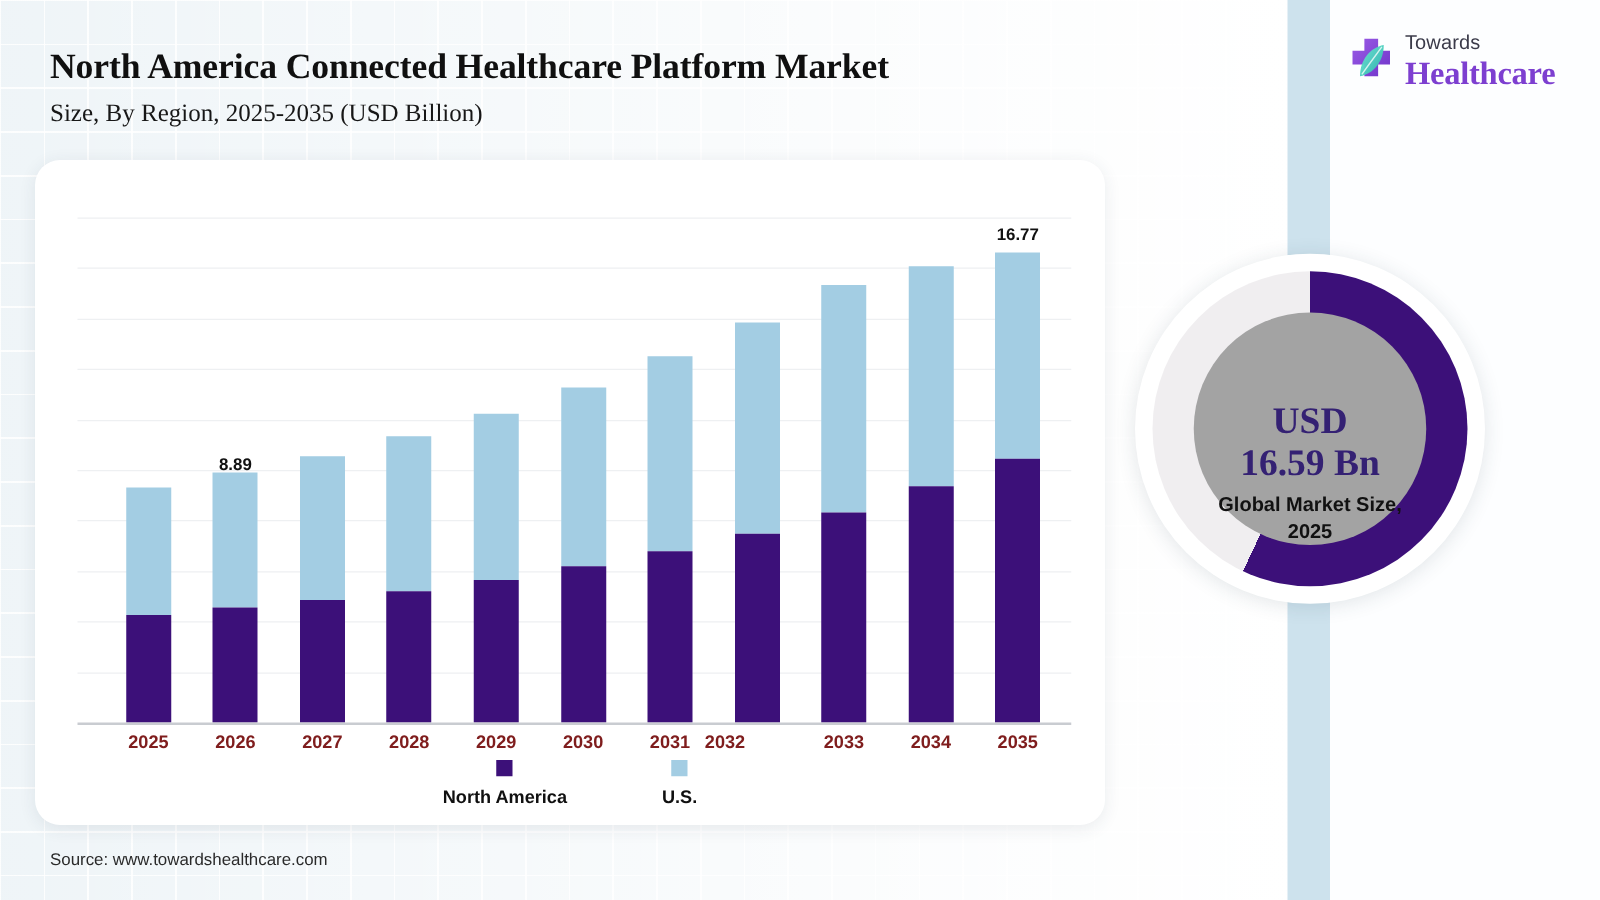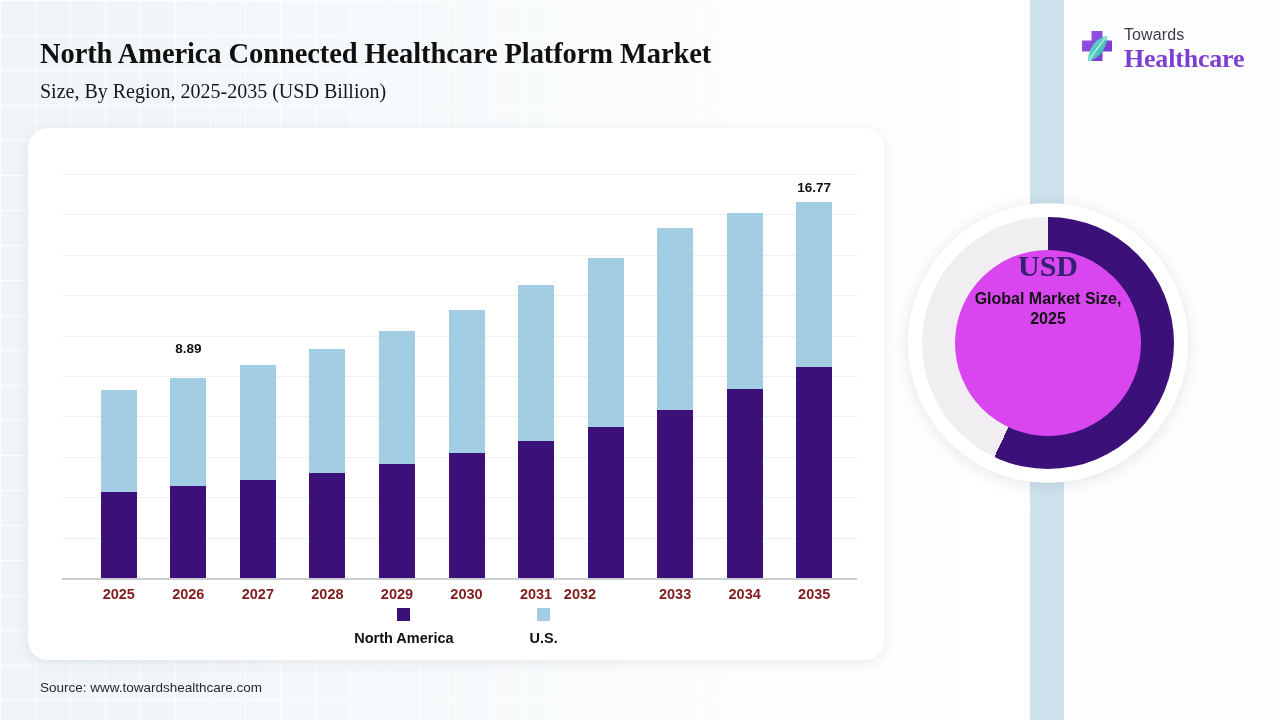"USD" #donut-hole { background: #d946ef -> #a3a3a3; justify-content: flex-start -> flex-end }
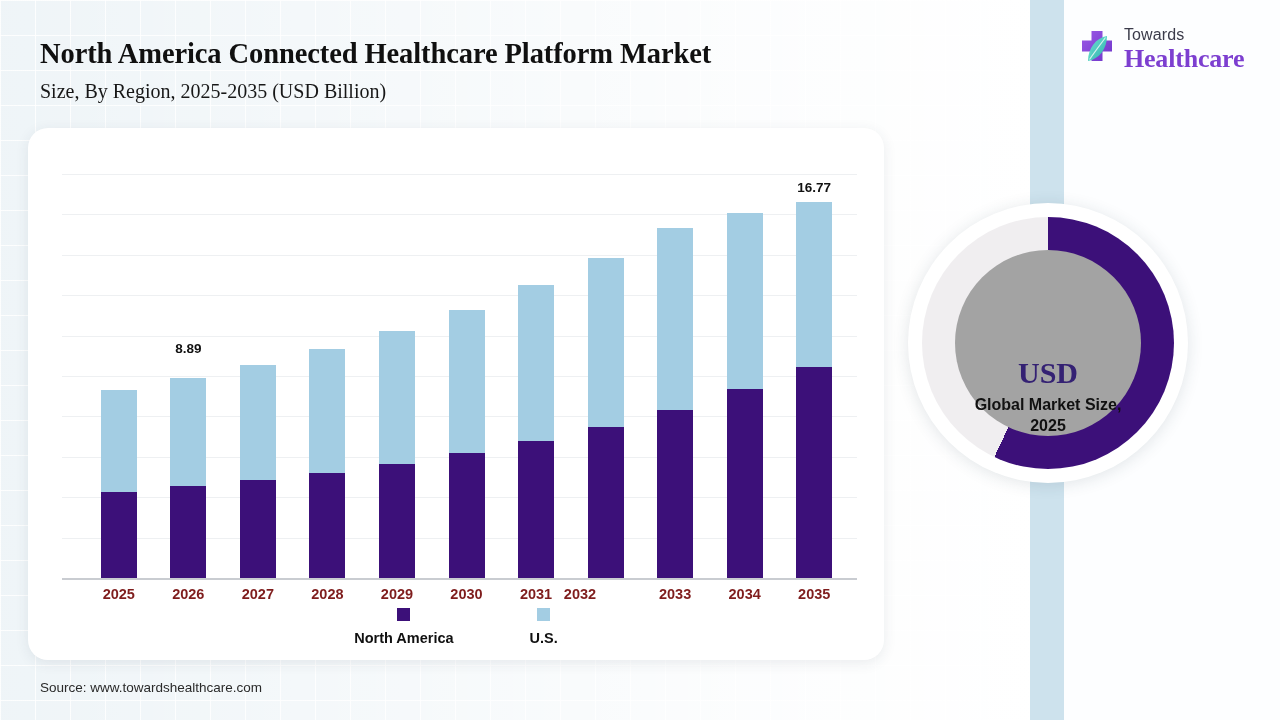"8.89" div.bar-label { bottom: 222px -> 199px }
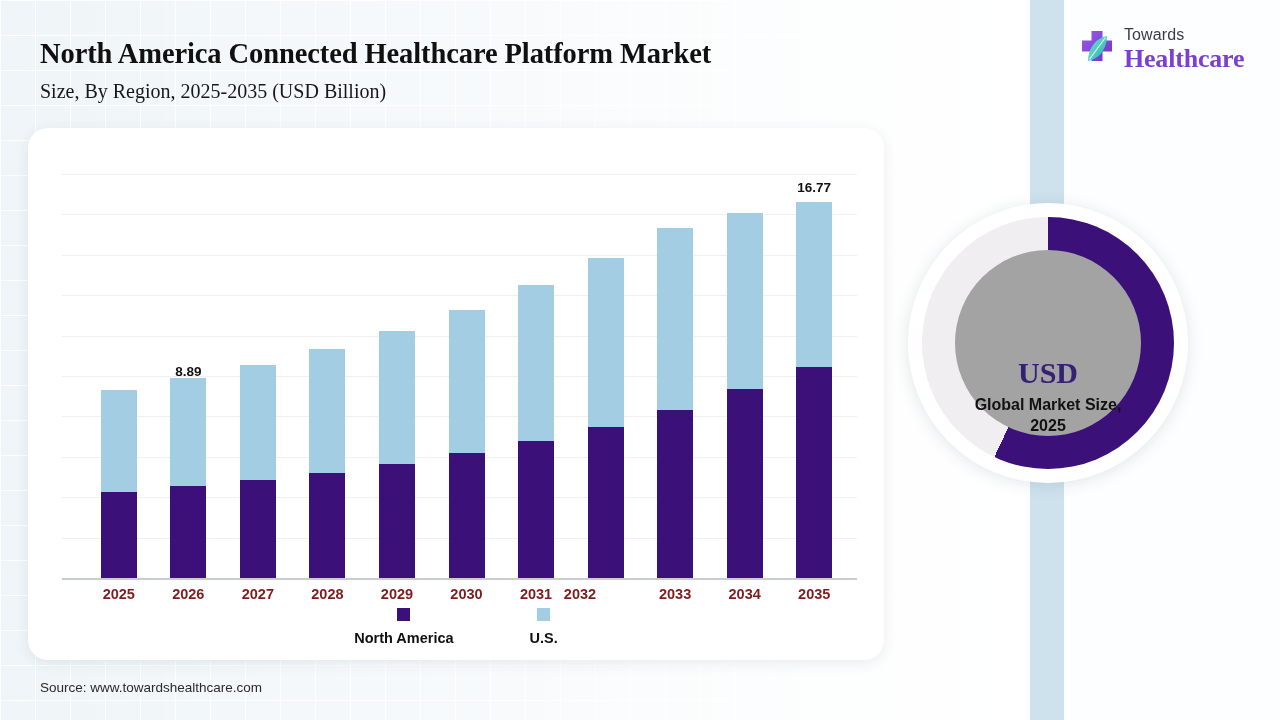"16.59 Bn" div { html: none -> <div>16.59 Bn</div> }
